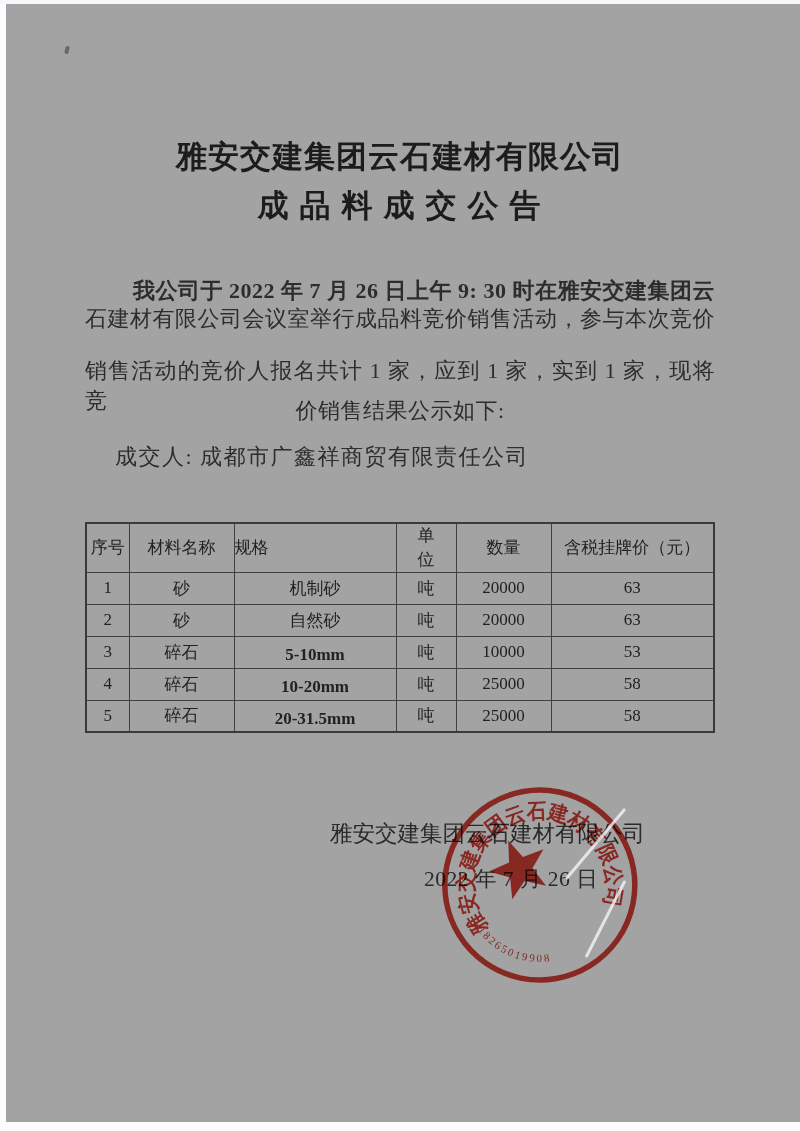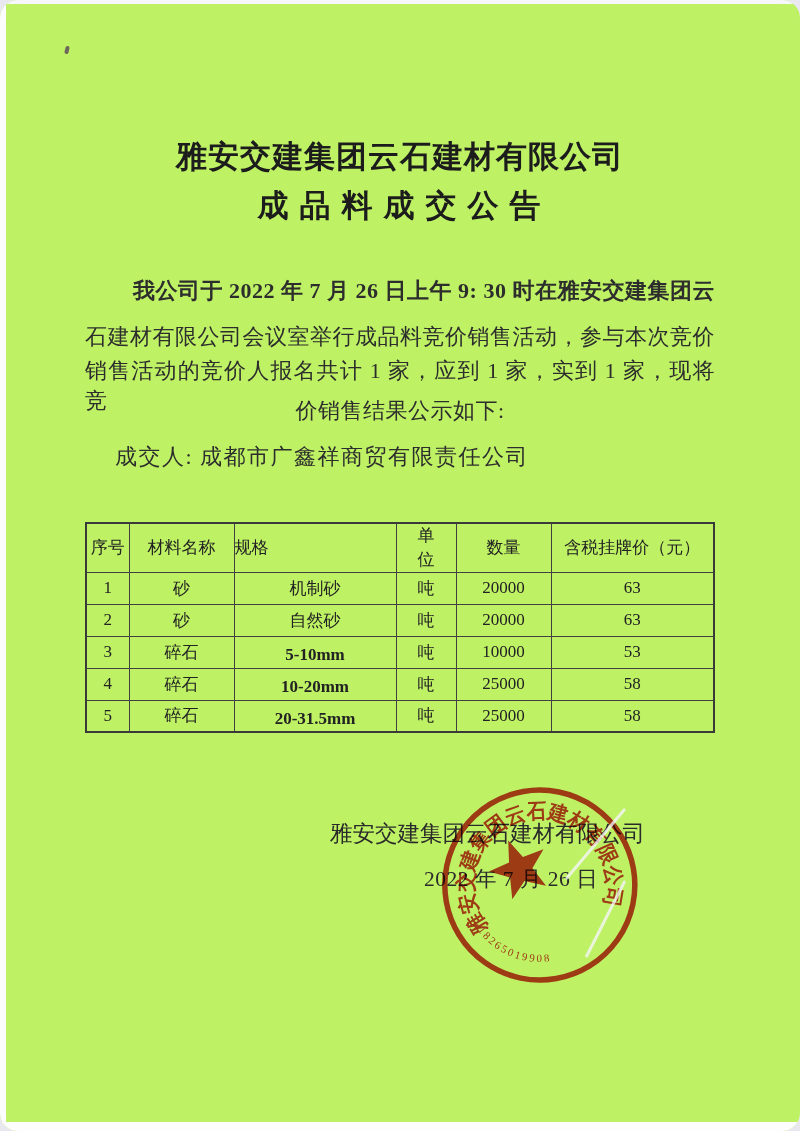"雅安交建集团云石建材有限公司" .page { background: #bef264 -> #a3a3a3; border-radius: 18px -> none }
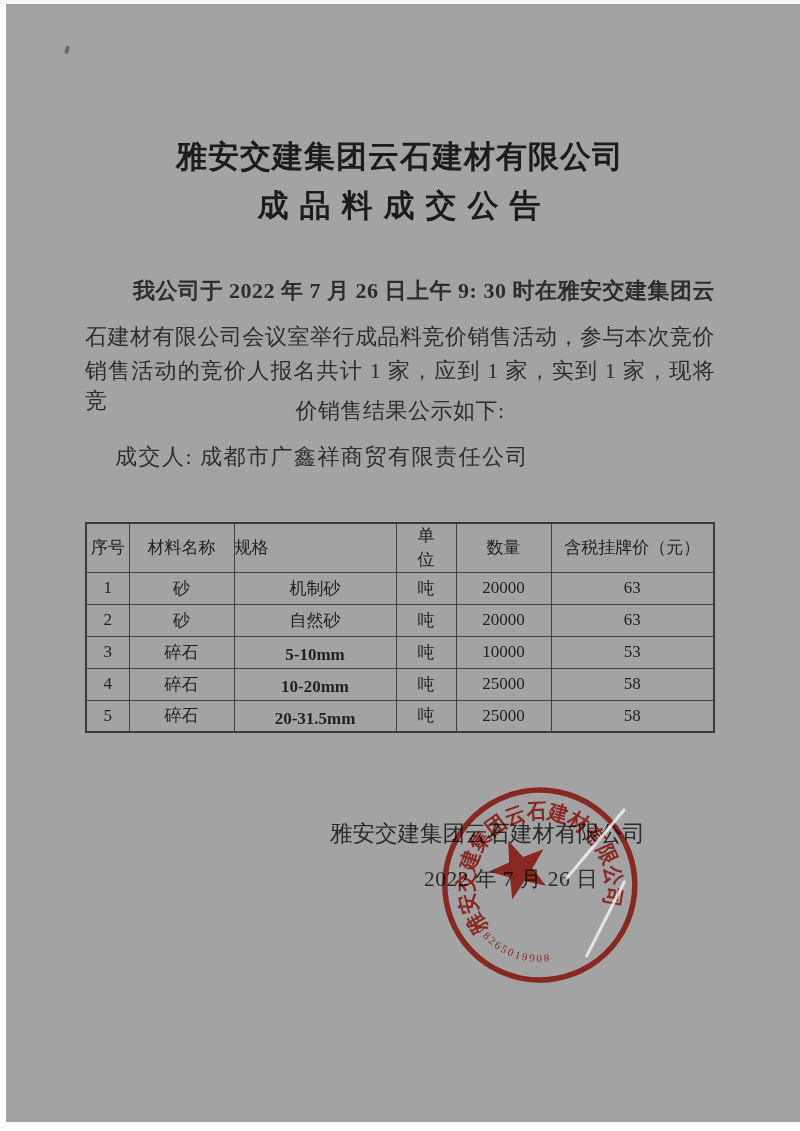"石建材有限公司会议室举行成品料竞价销售活动，参与本次竞价" .bl2 { font-family: Liberation Mono, monospace -> none; top: 324px -> 304px }
